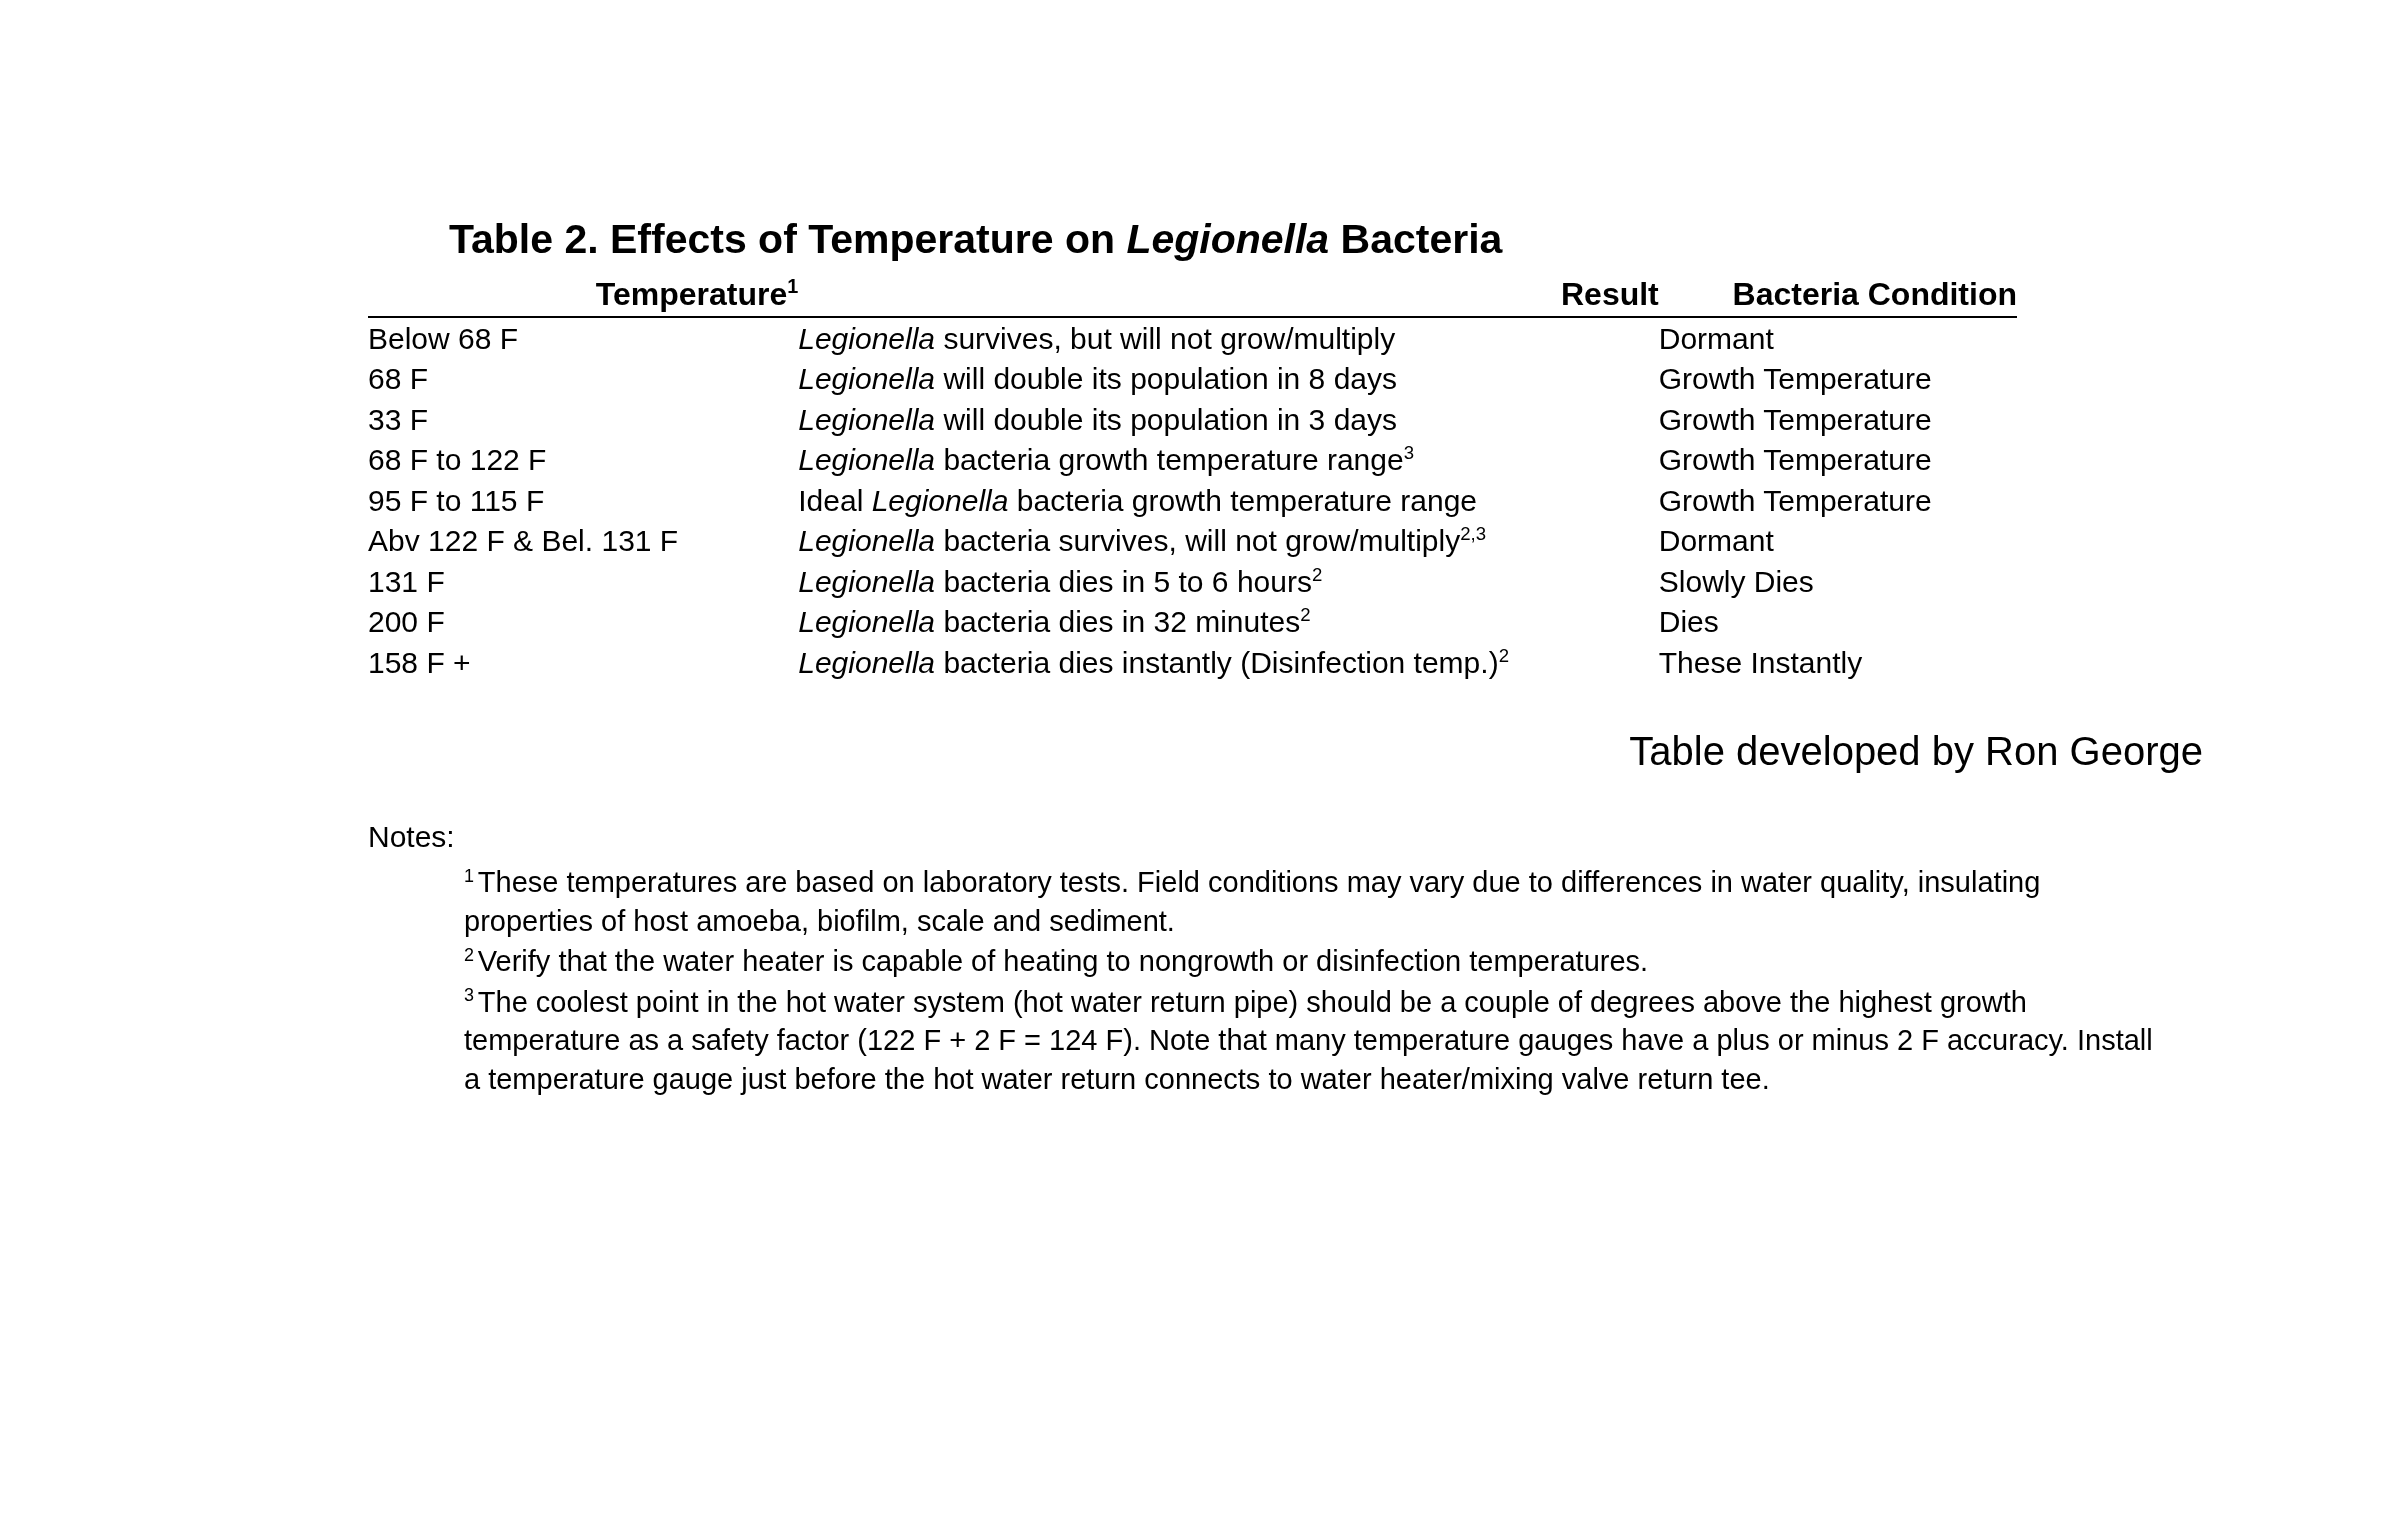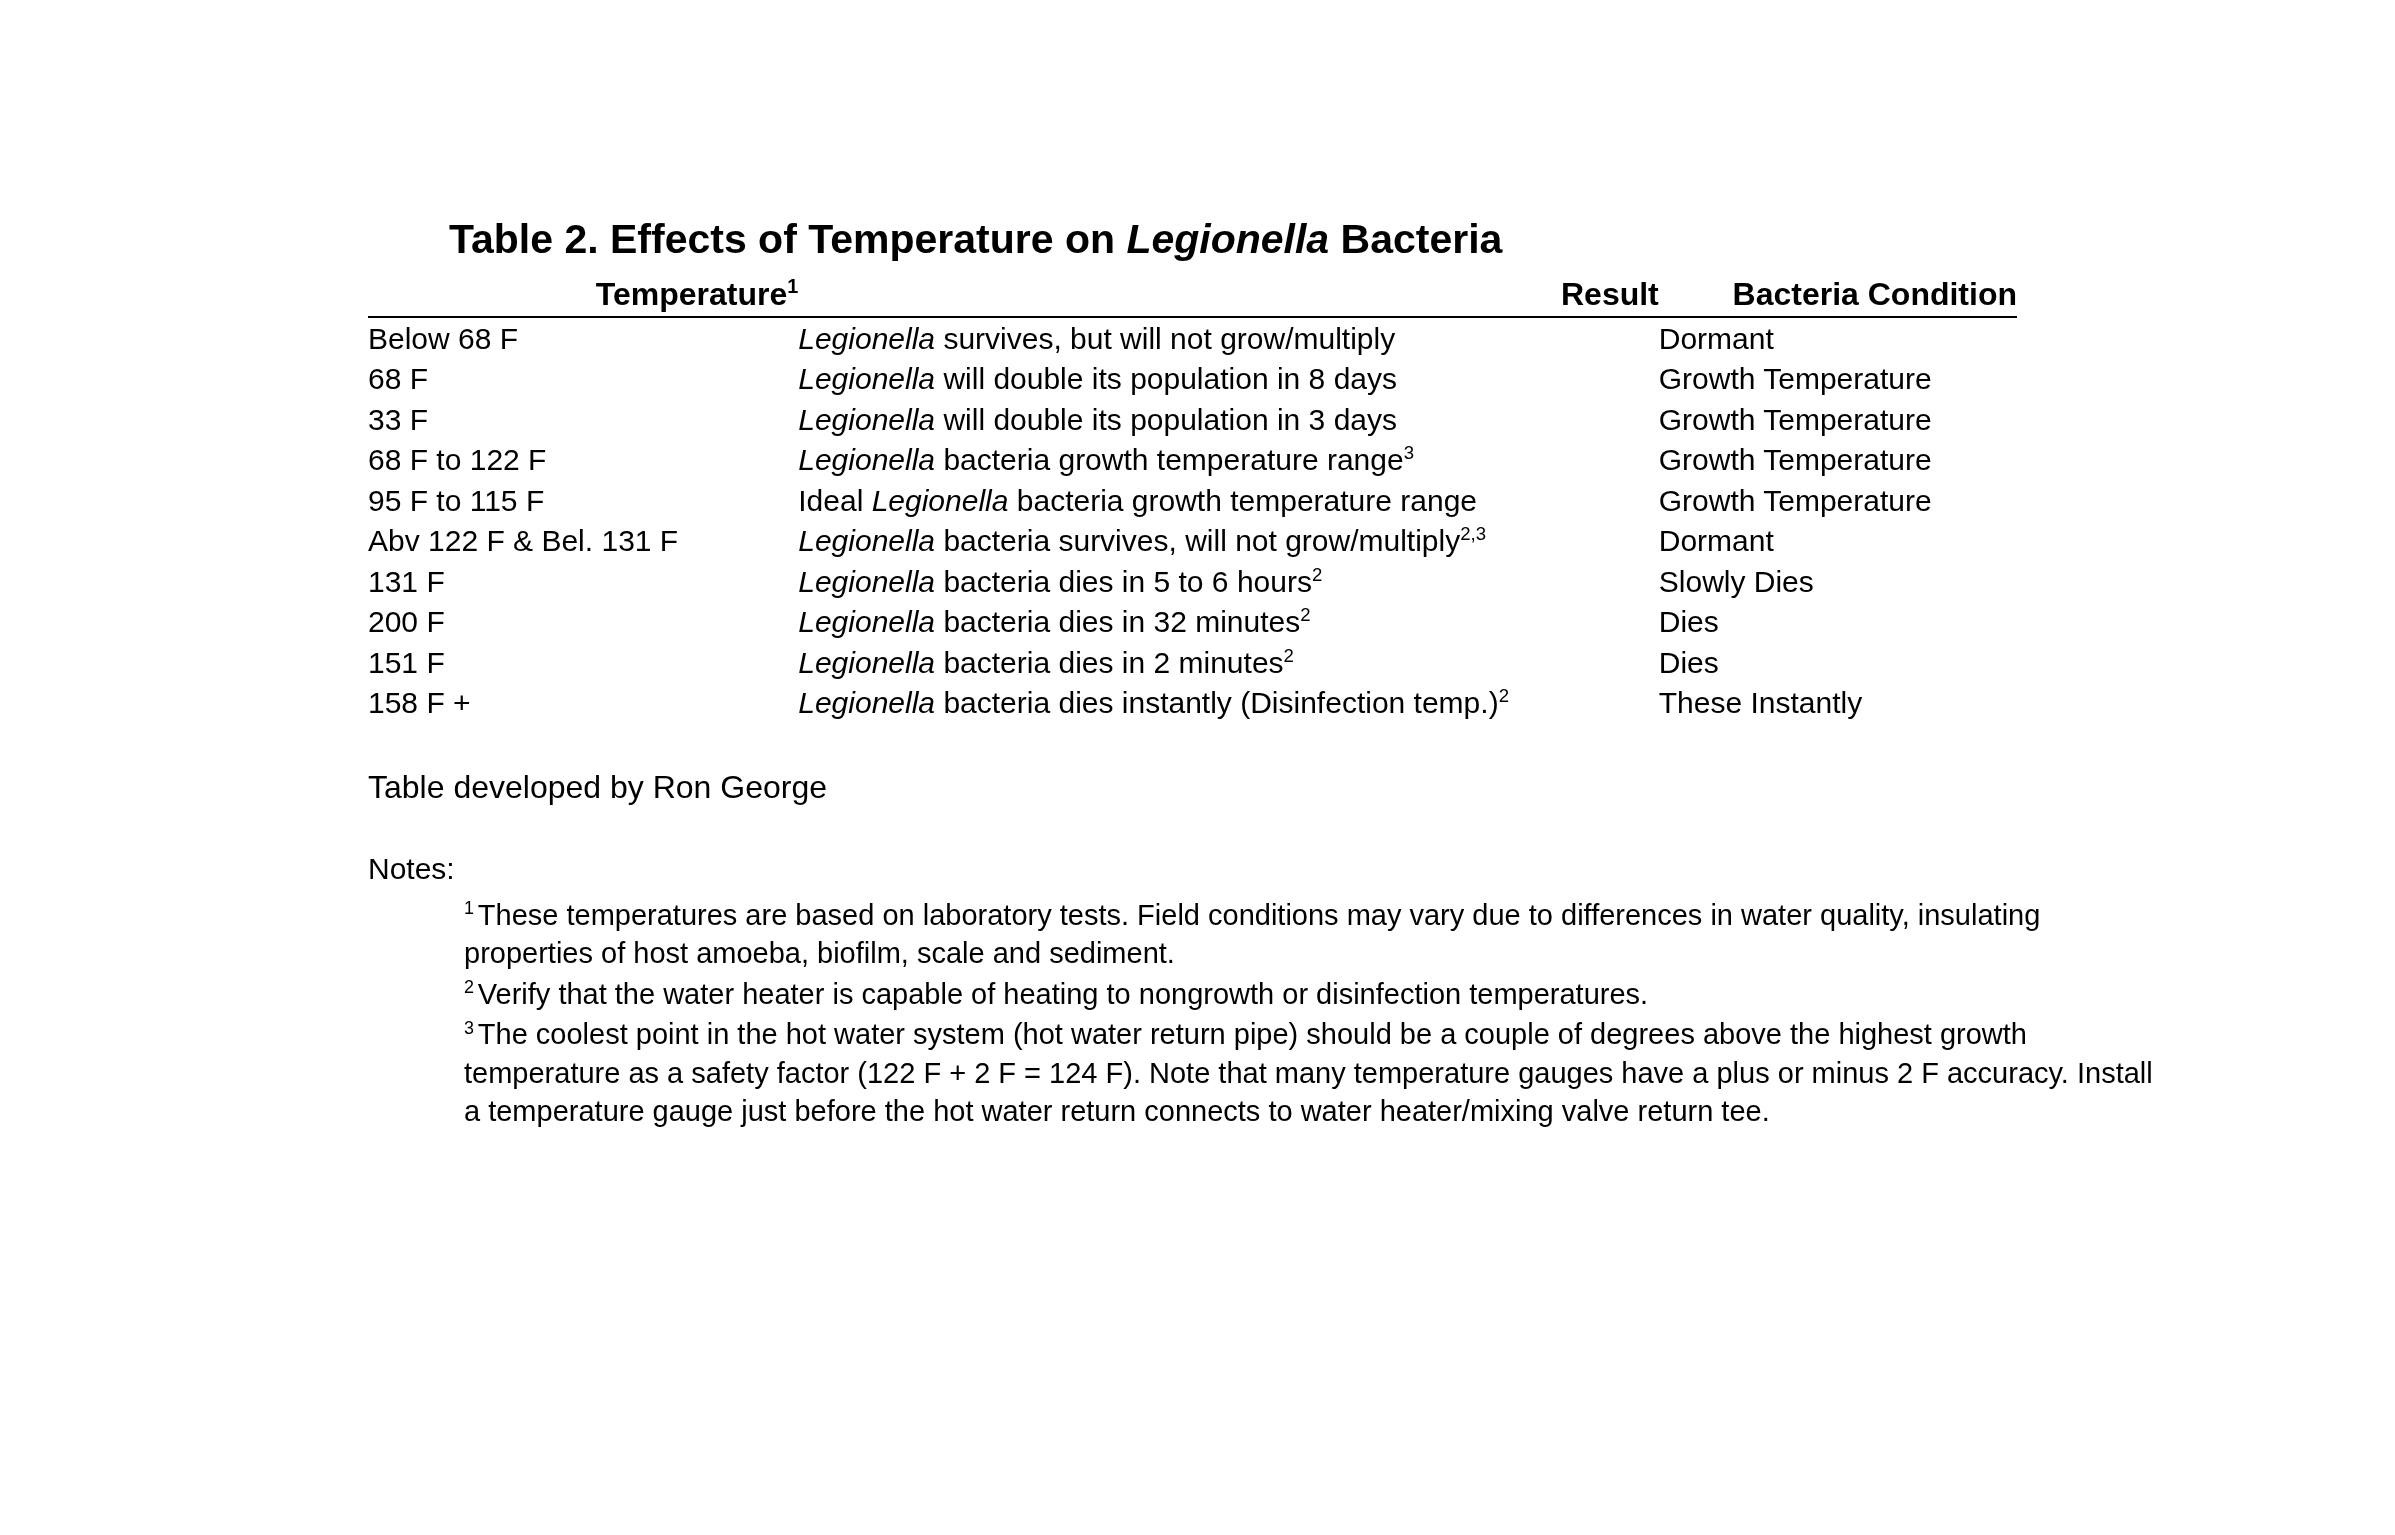"151 F" tr { html: <tr> <td>151 F</td> <td><span>Legionella</span><span> bacteria dies in 2 minutes</span><sup>2</sup></td> <td>Dies</td> </tr> -> none }
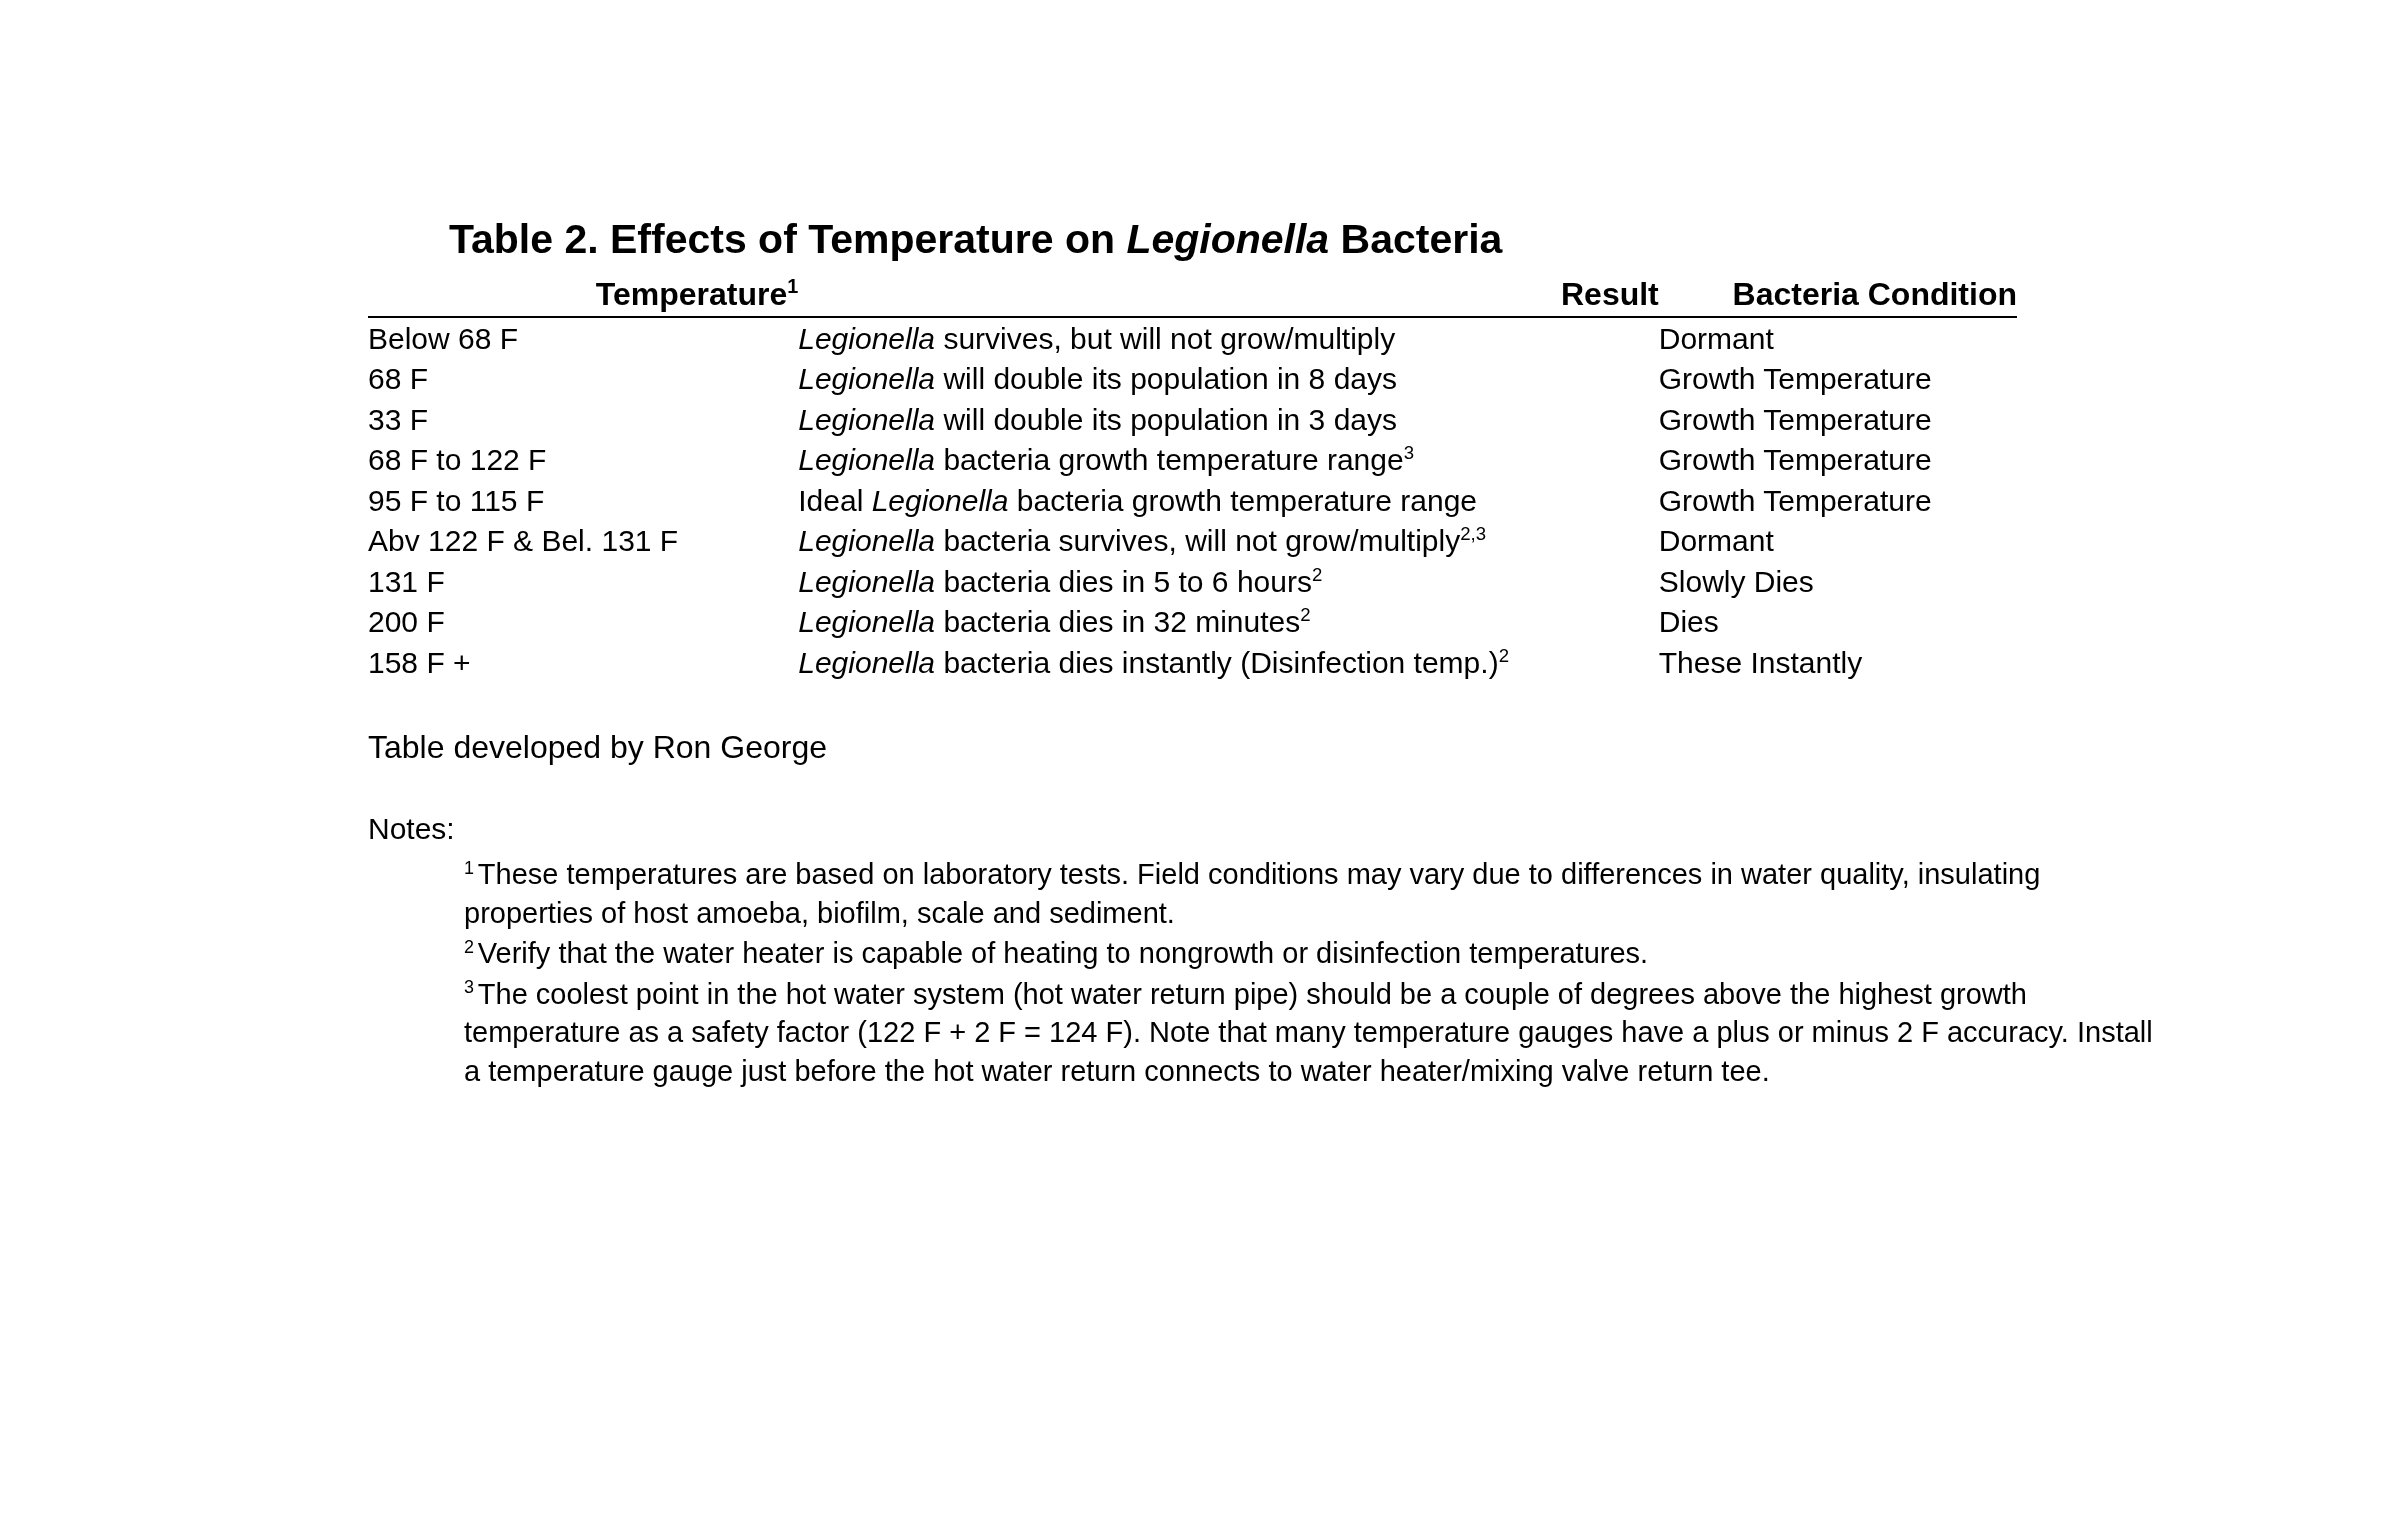"Table developed by Ron George" .credit { font-size: 32px -> 40px; text-align: none -> right }
